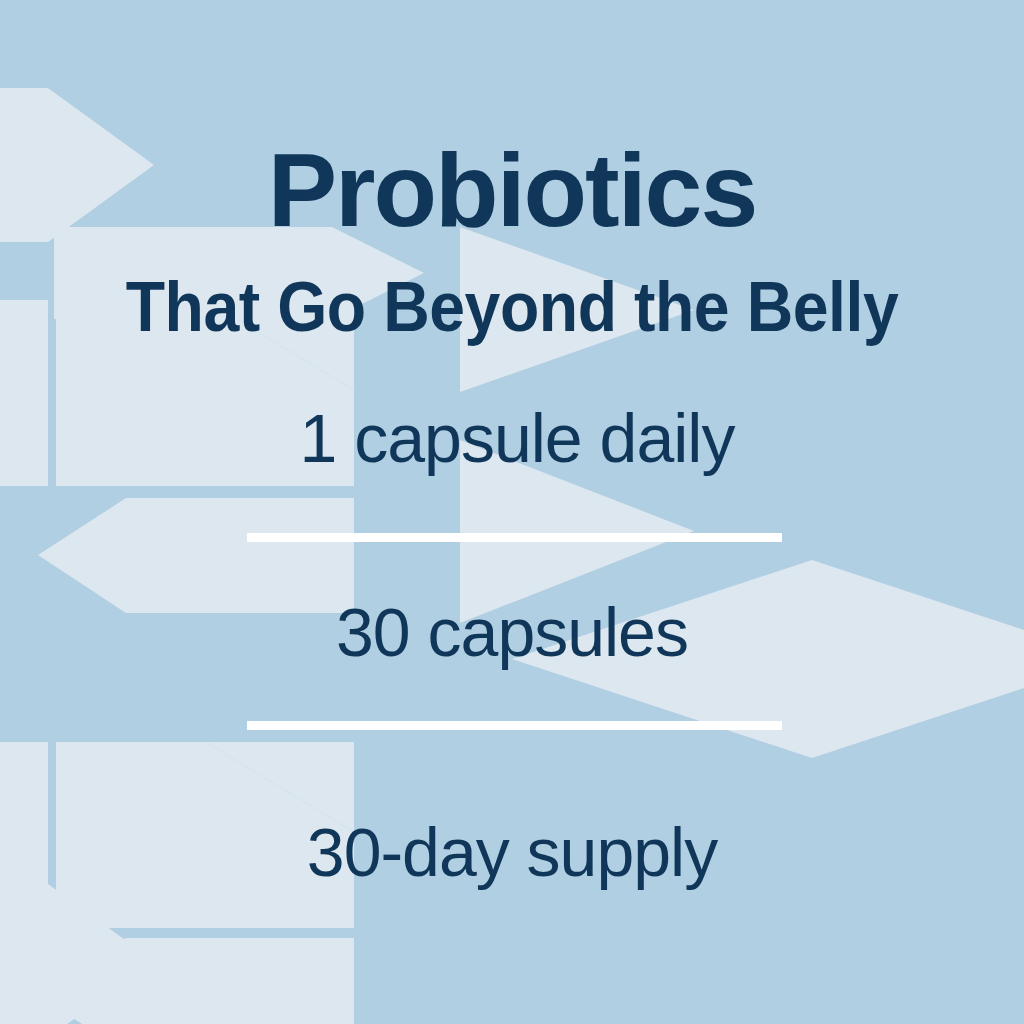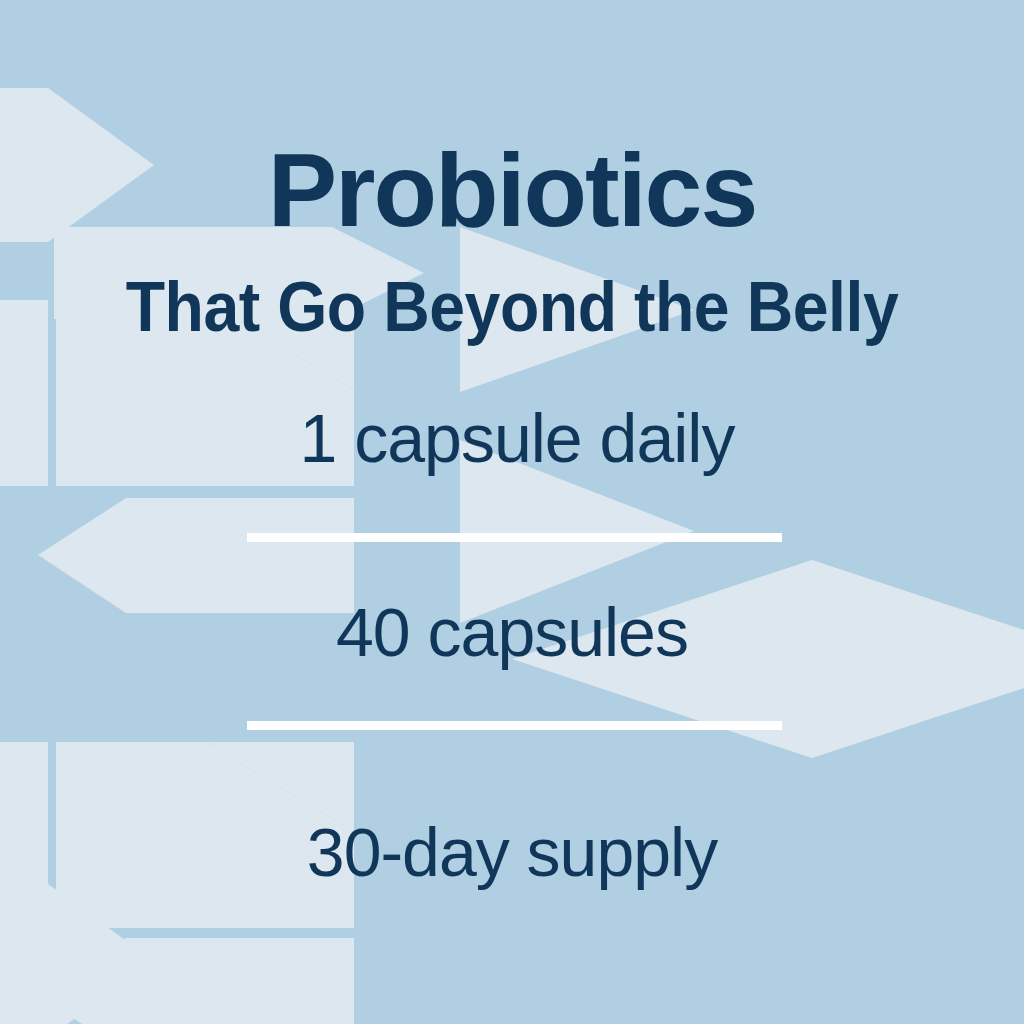"40 capsules" div.fact { text: 40 -> 30 }
